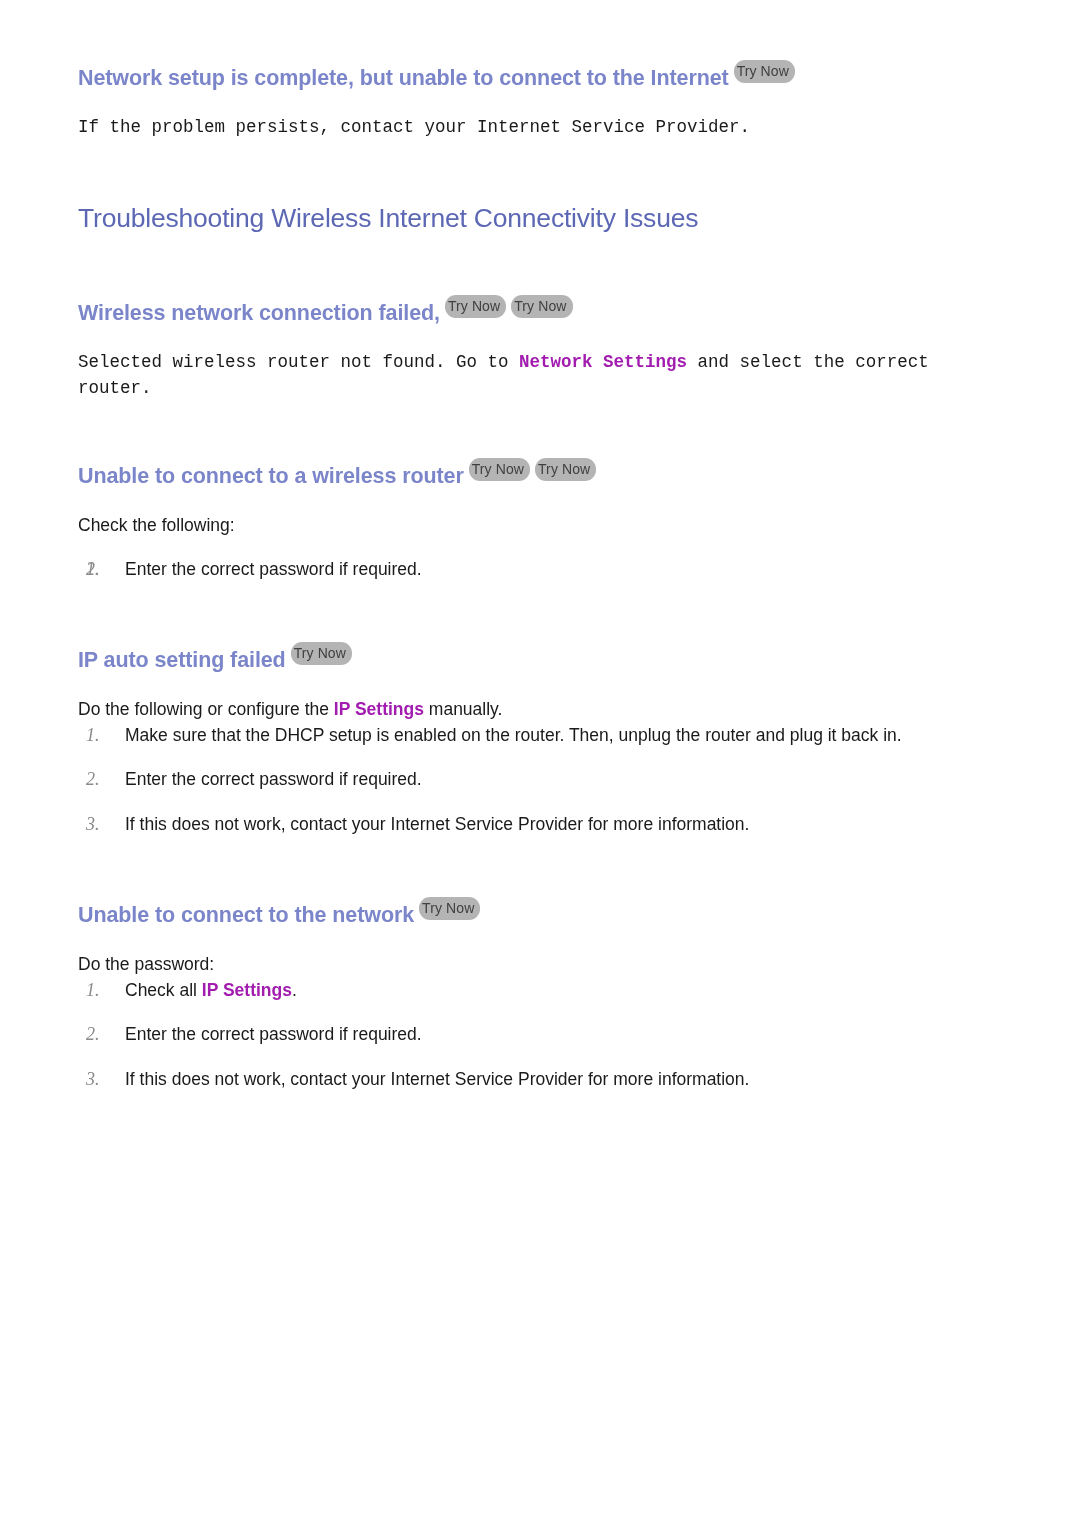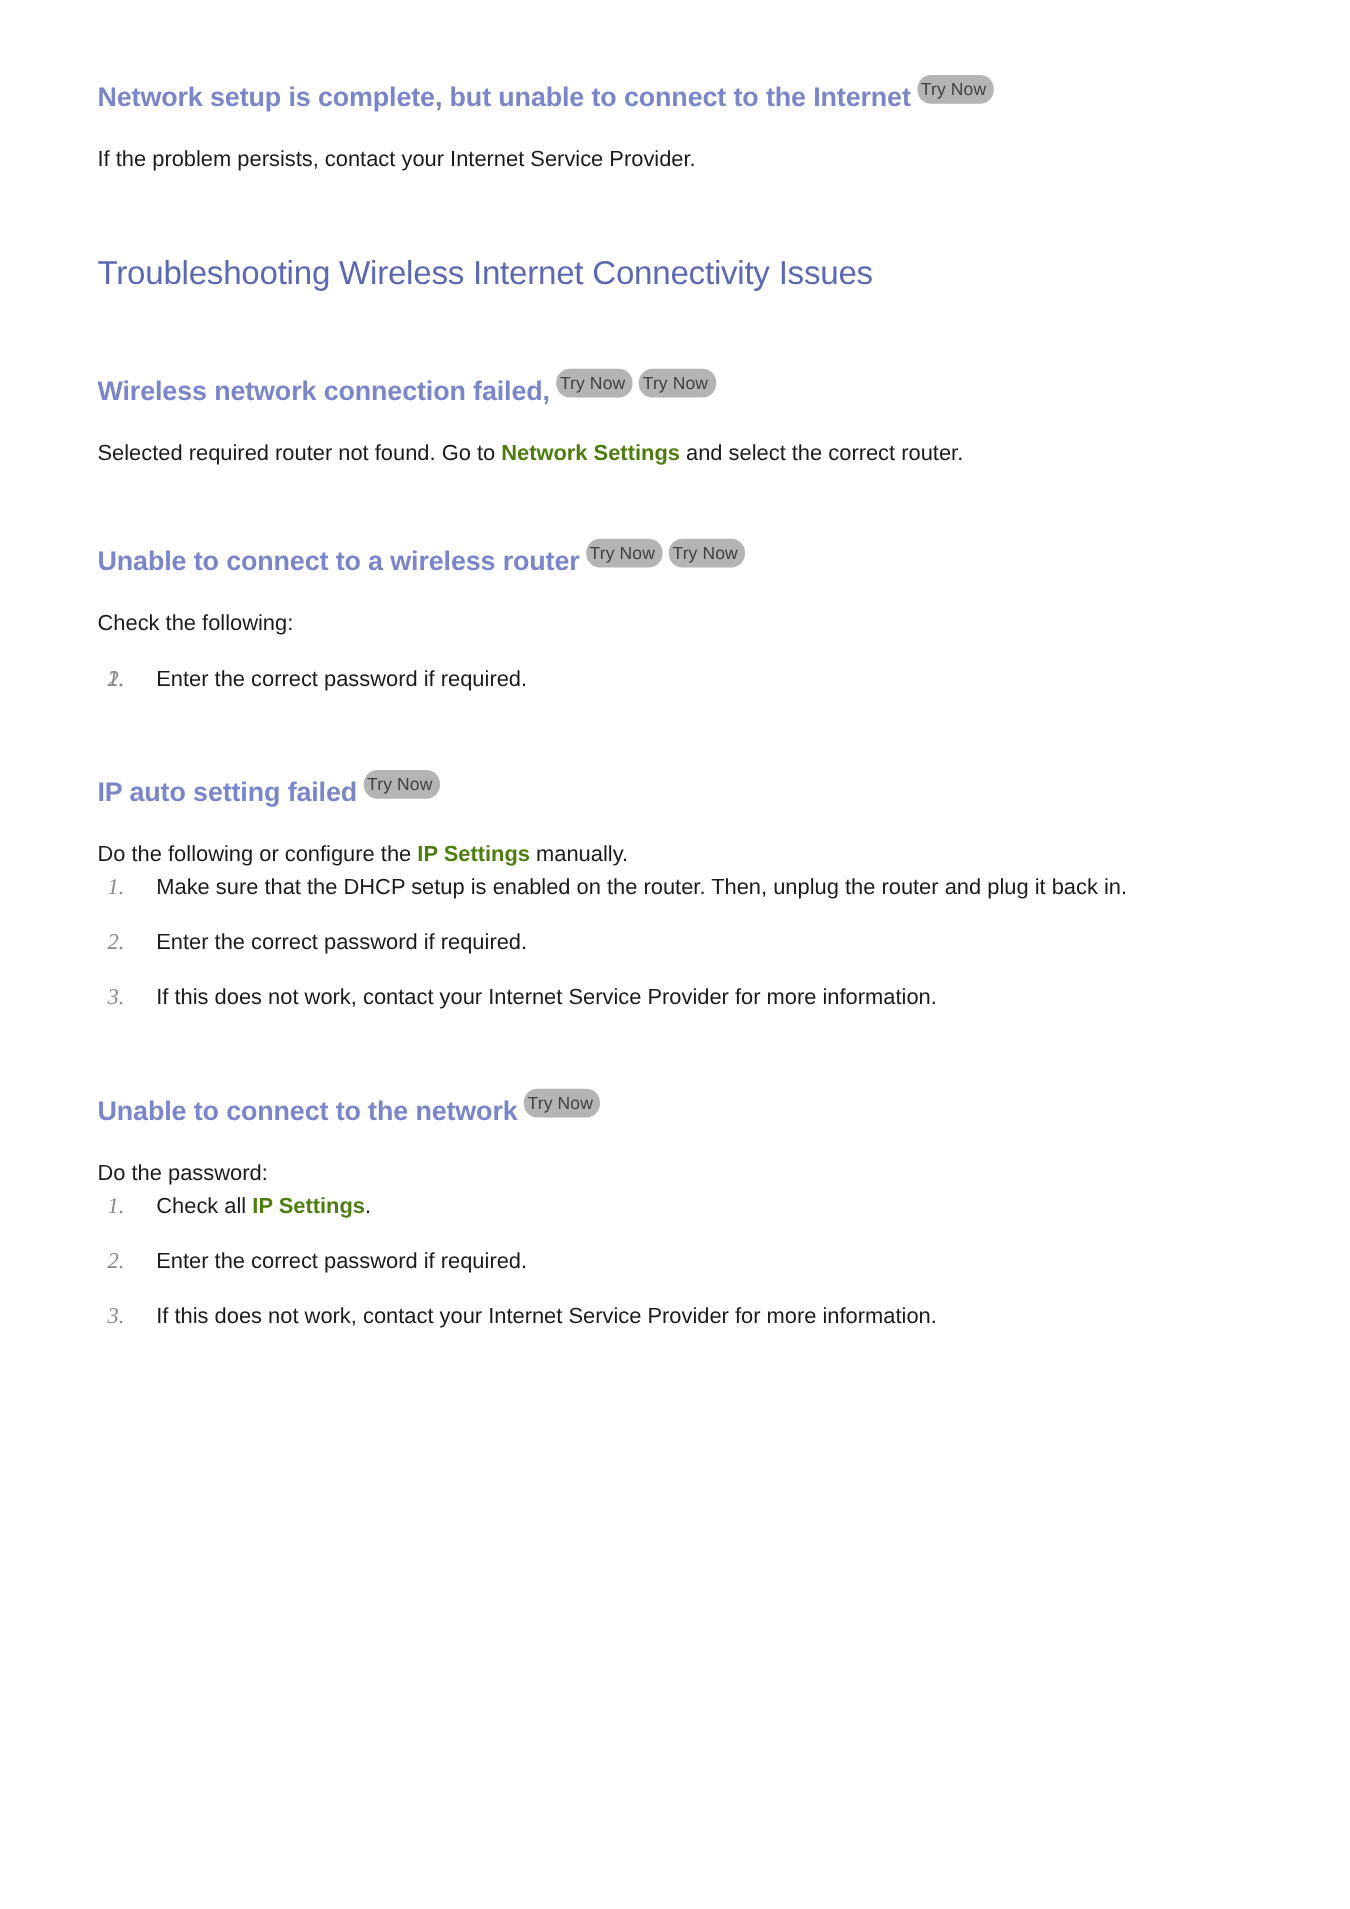"If the problem persists, contact" .blk-sub-para { font-family: none -> Liberation Mono, monospace }
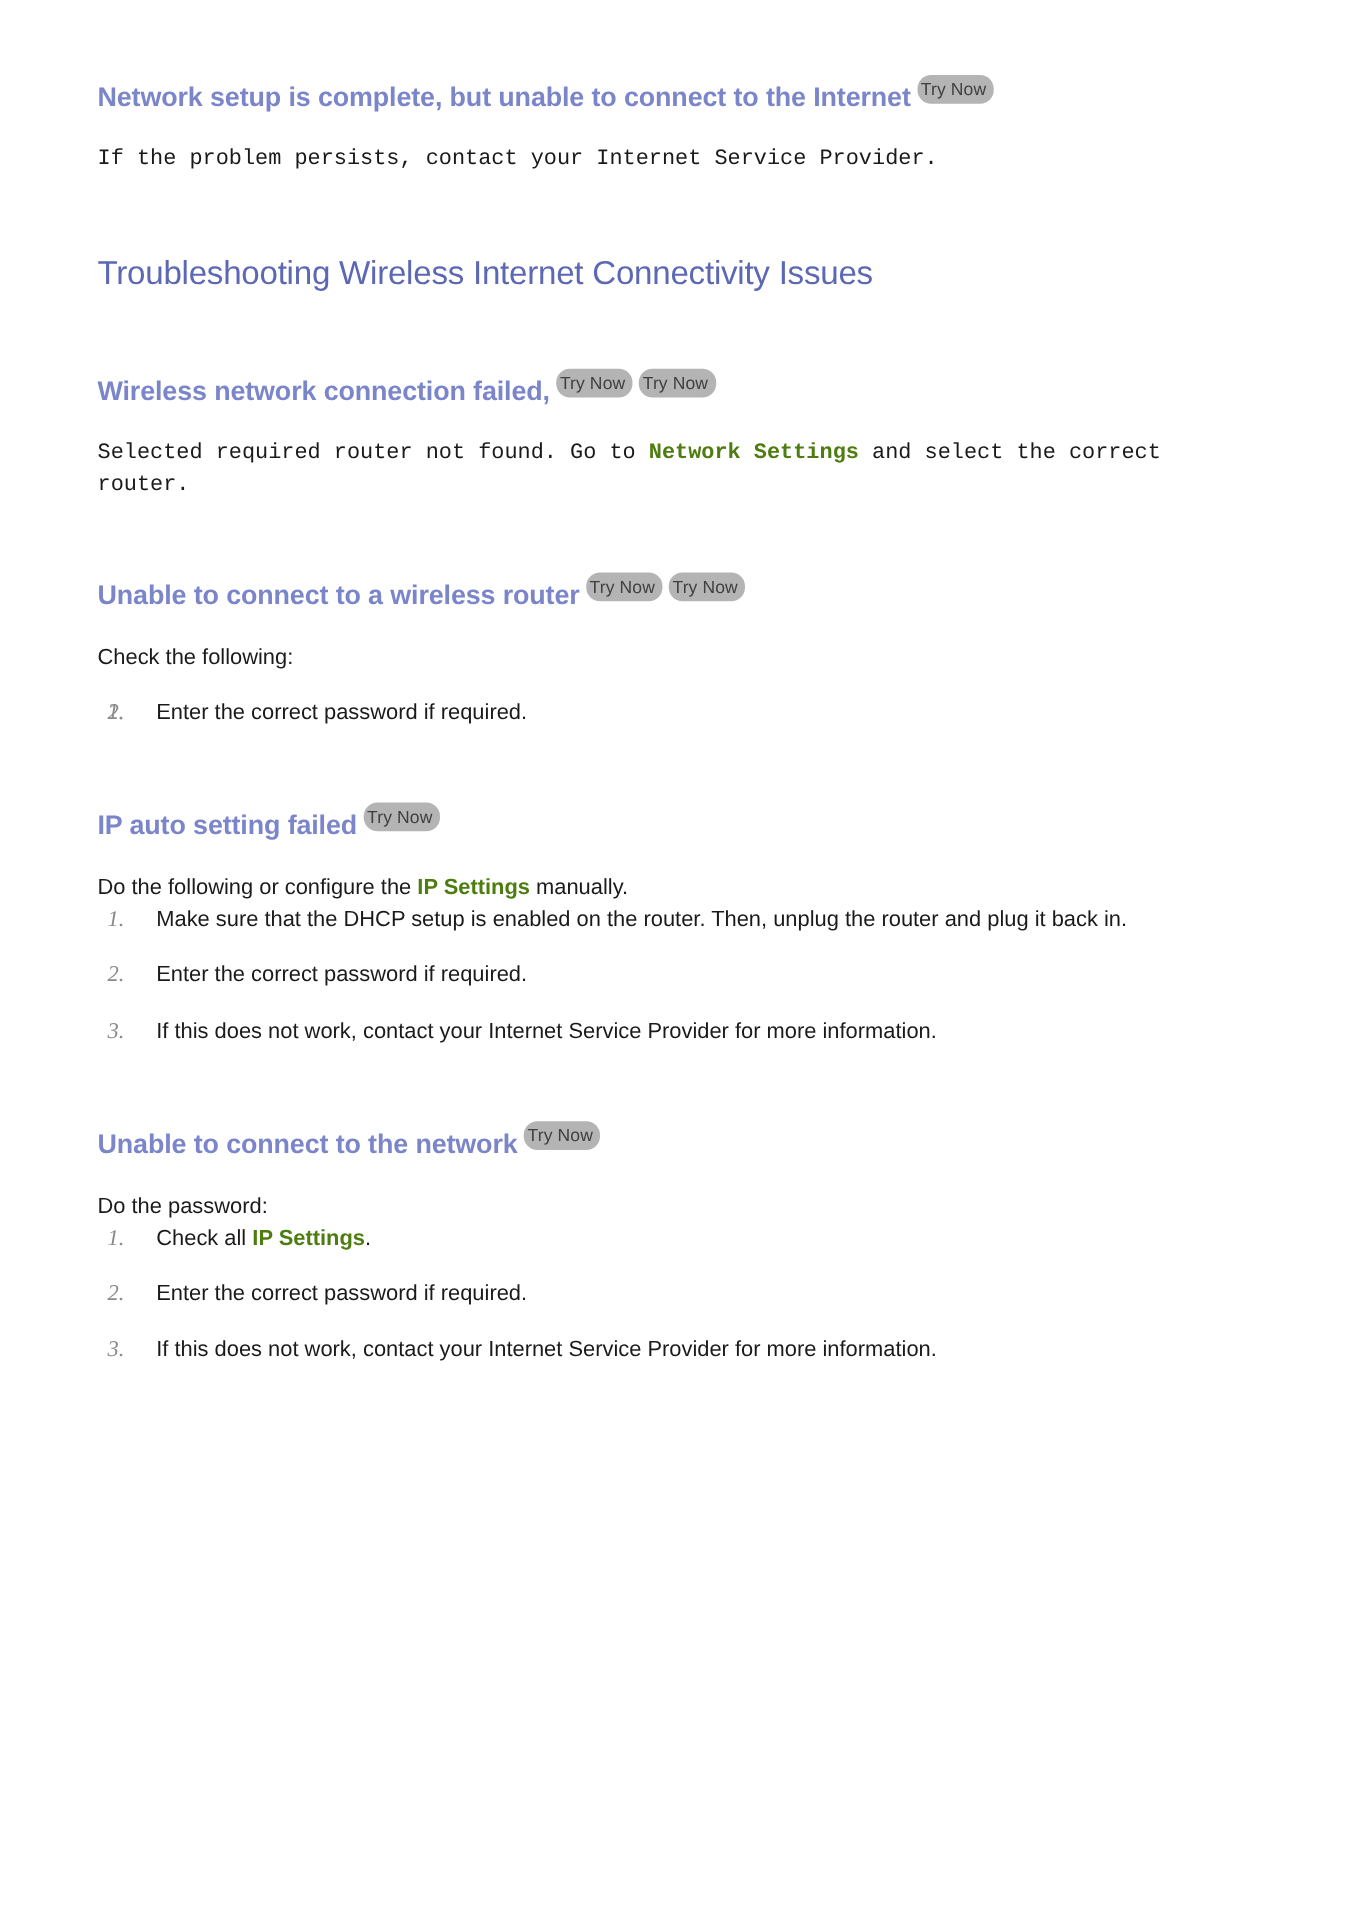"Selected required router not found." span { text: required -> wireless }
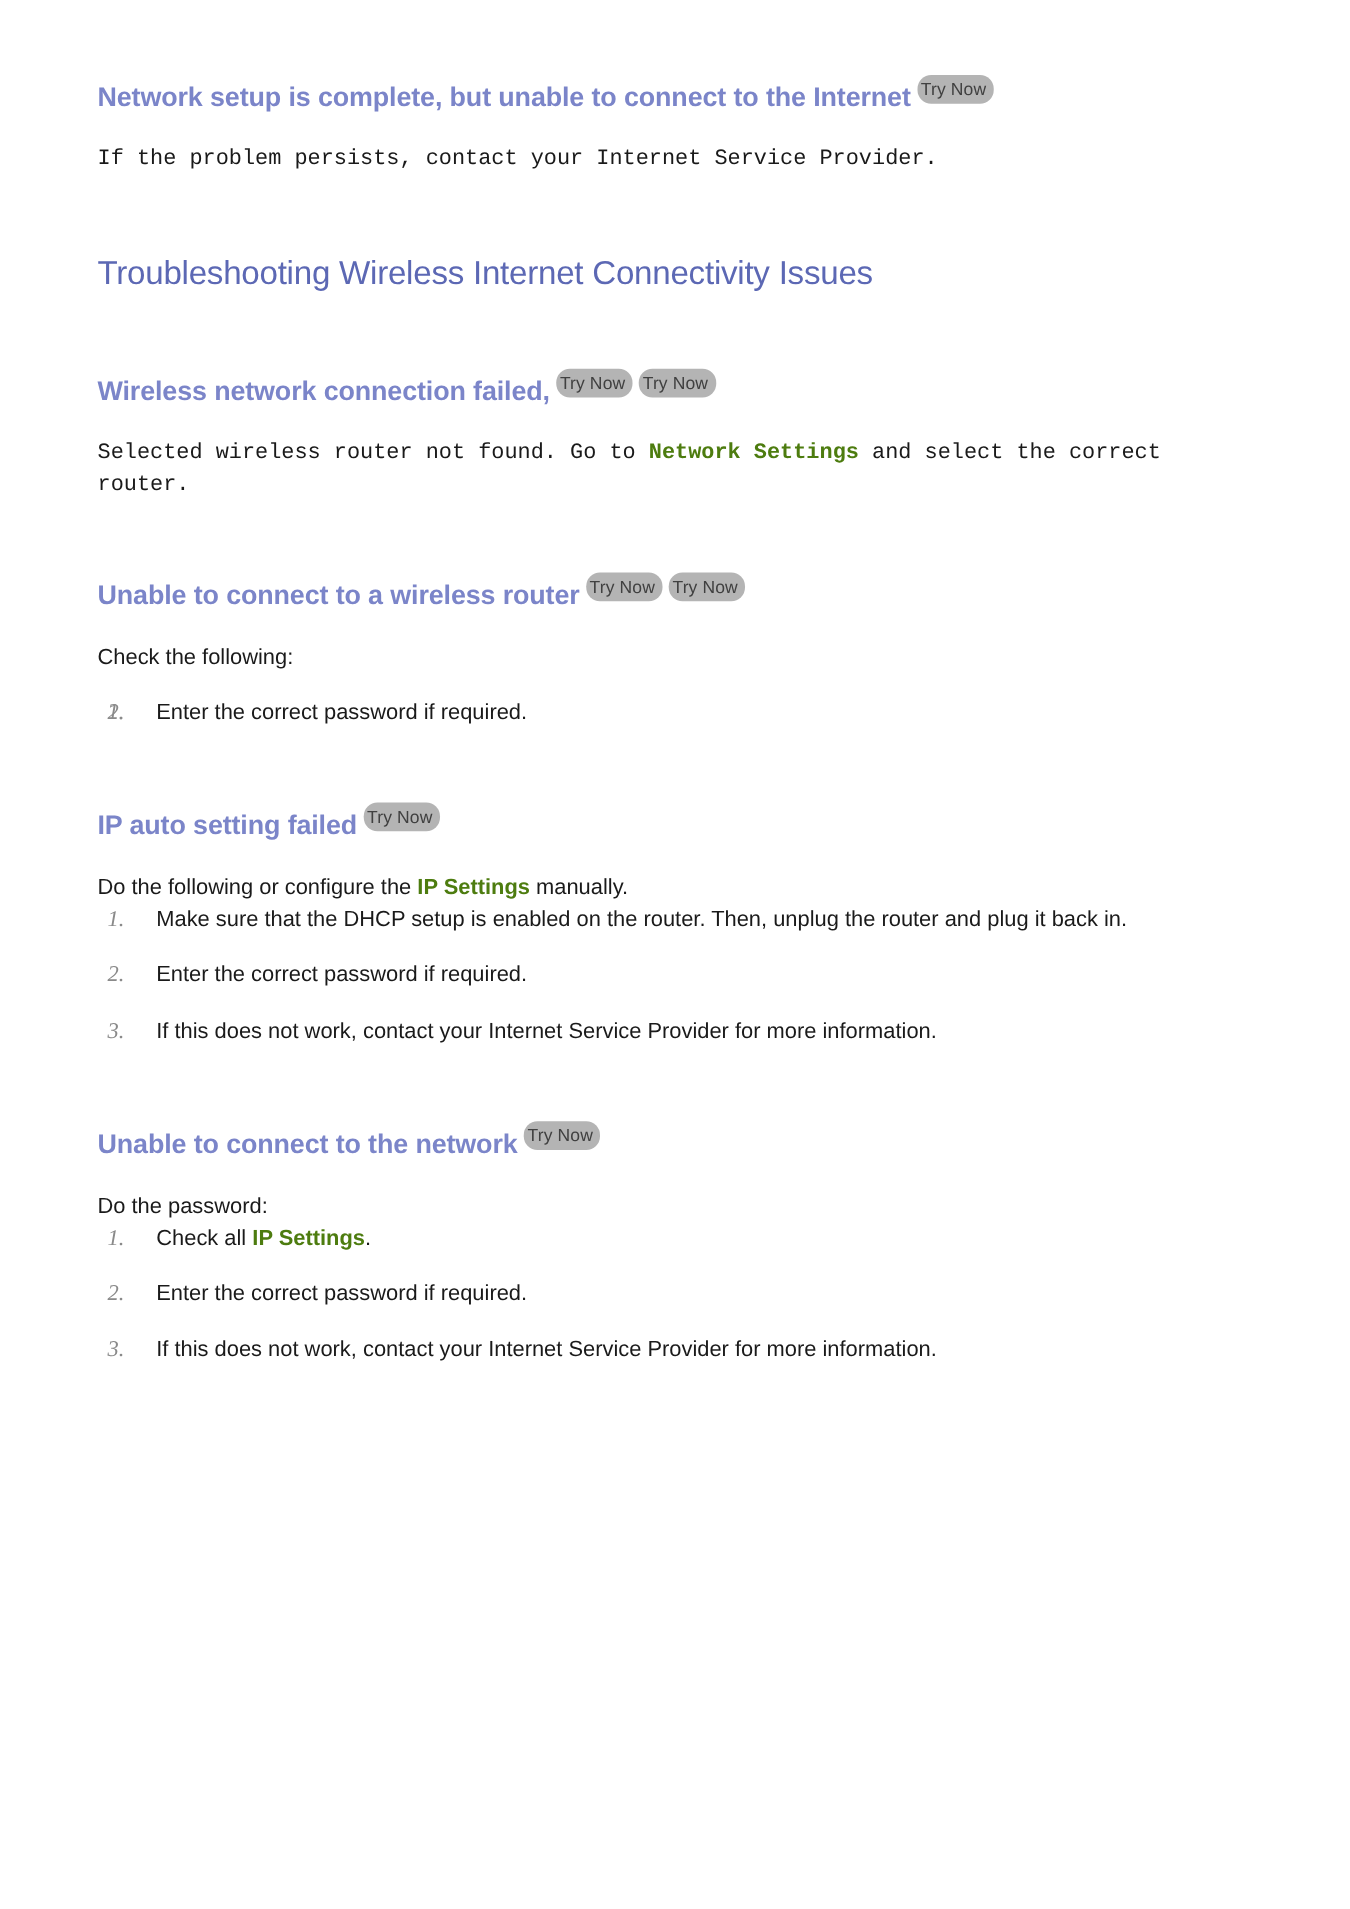"Network Settings" .link { color: #4d7c0f -> #a21caf }
